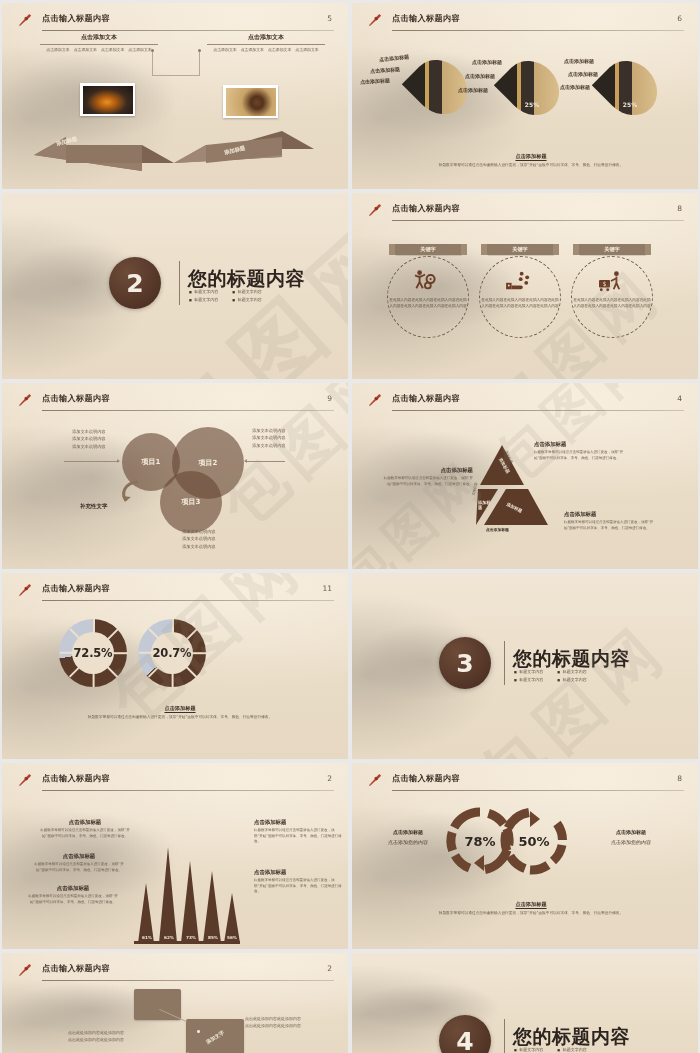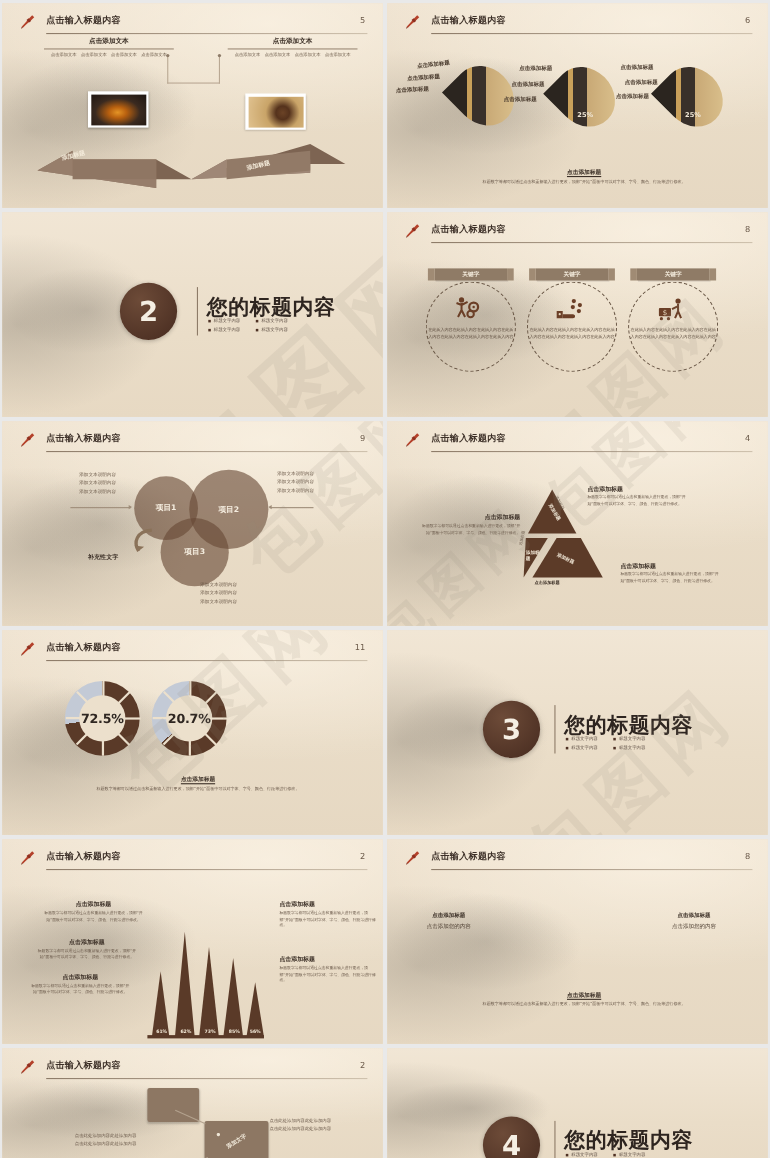"项目3" div.venn { left: 144px -> 158px }
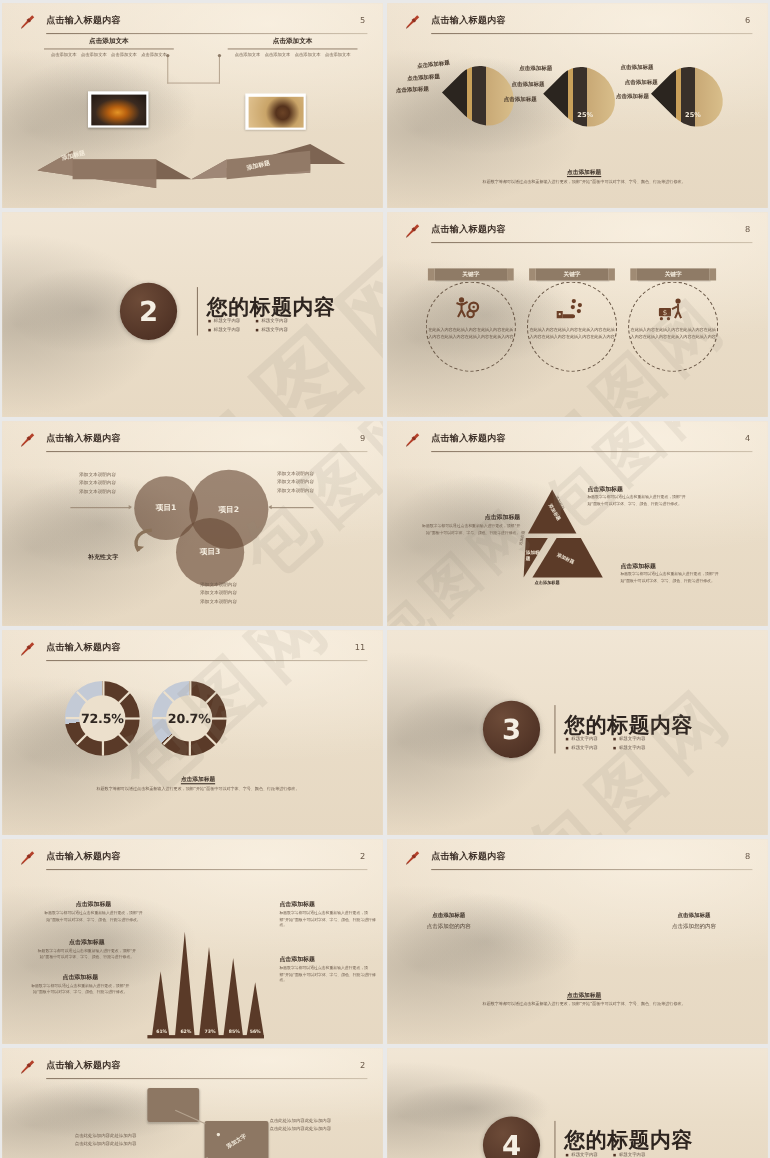"78%" div.carrow { html: none -> <div> <svg> <g> <path></path> <path></path> <path></path> <path></path> <path></path> <path></path> </g> <path></path> </svg> <div>78%</div> </div> }
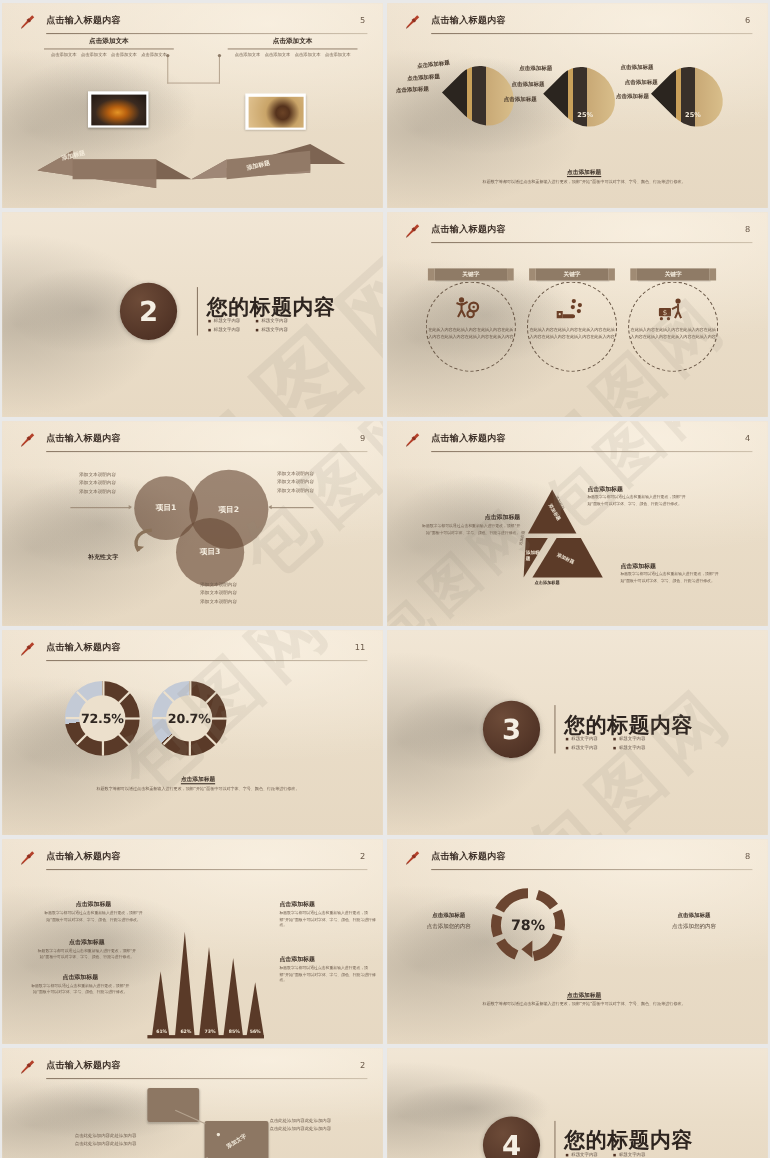"50%" div.carrow { html: none -> <div> <svg> <g> <path></path> <path></path> <path></path> <path></path> <path></path> <path></path> </g> <path></path> </svg> <div>50%</div> </div> }
